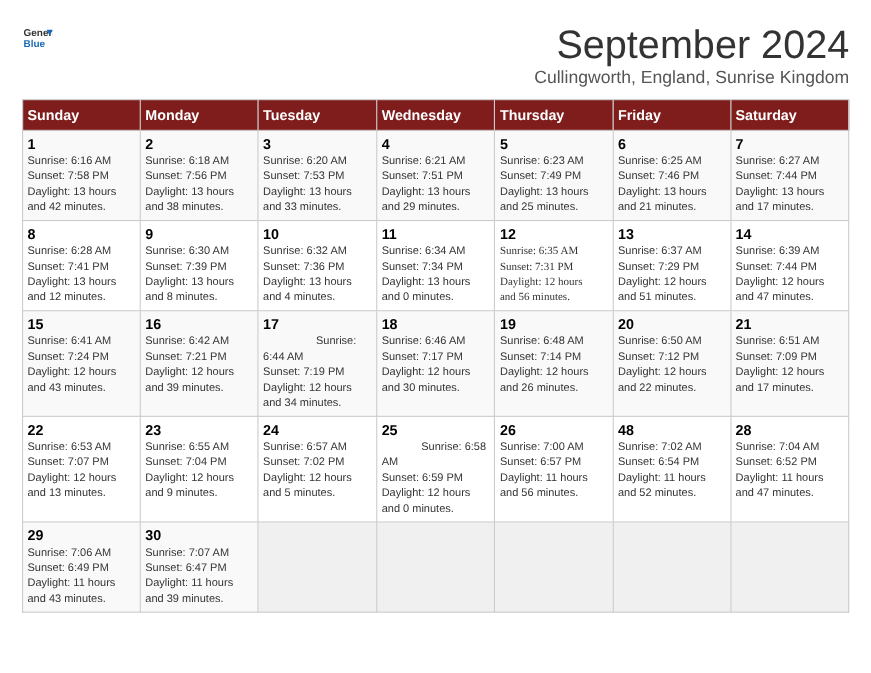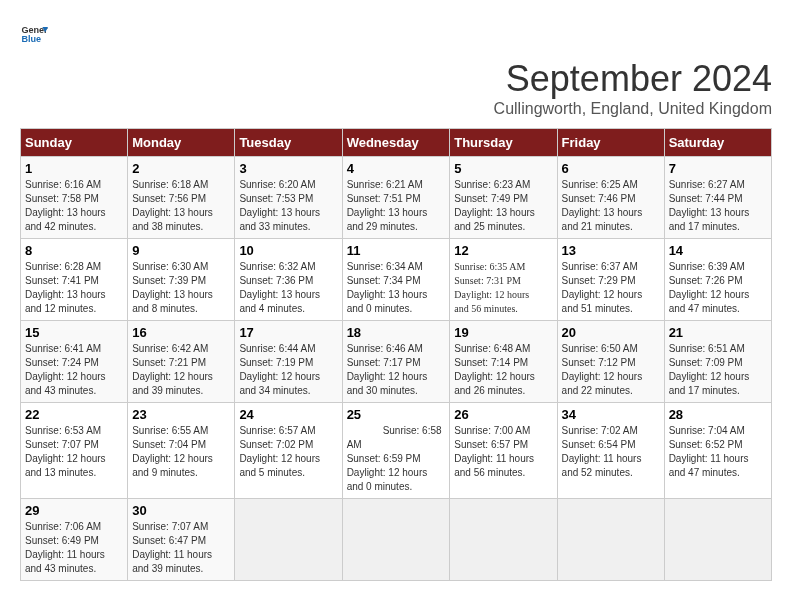"September 2024" .title-area { margin-top: 38px -> none }
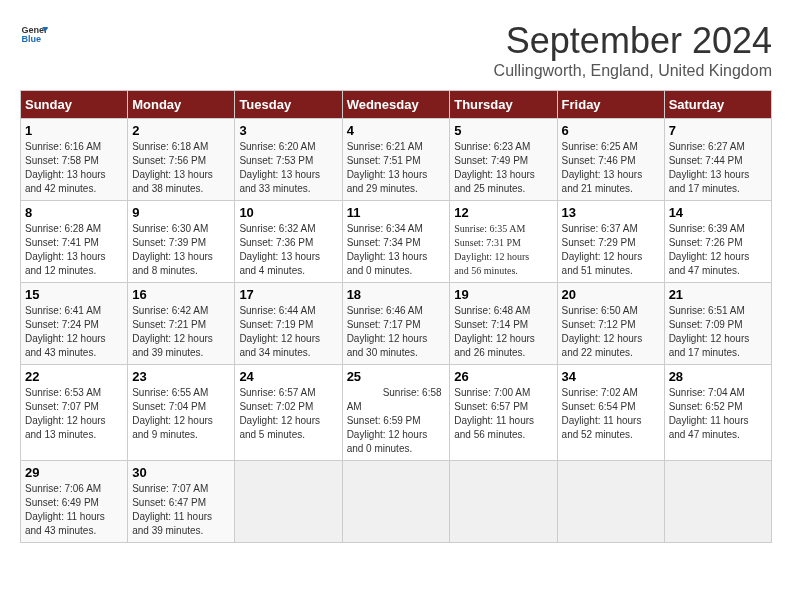"Cullingworth, England, United Kingdom" div.calendar-subtitle { text: United -> Sunrise }
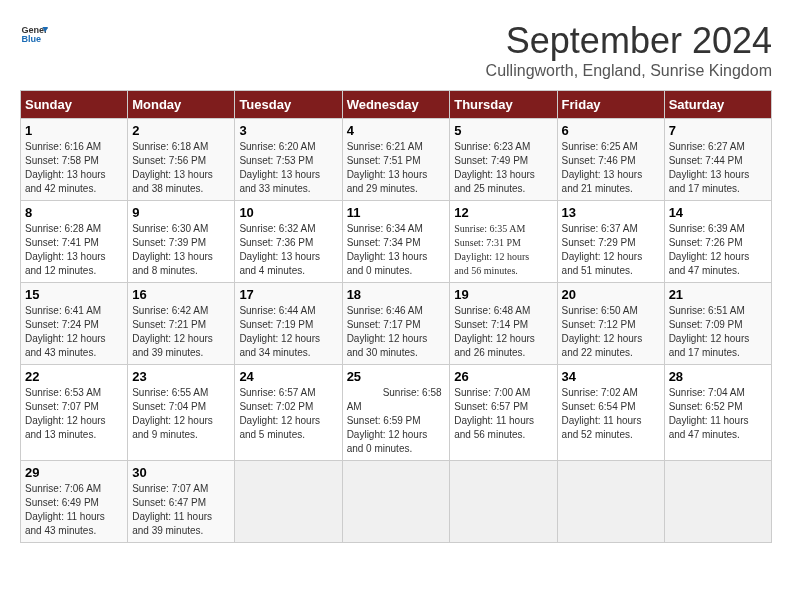"Sunrise: 6:39 AM" span.day-info { text: 7:26 -> 7:44 }
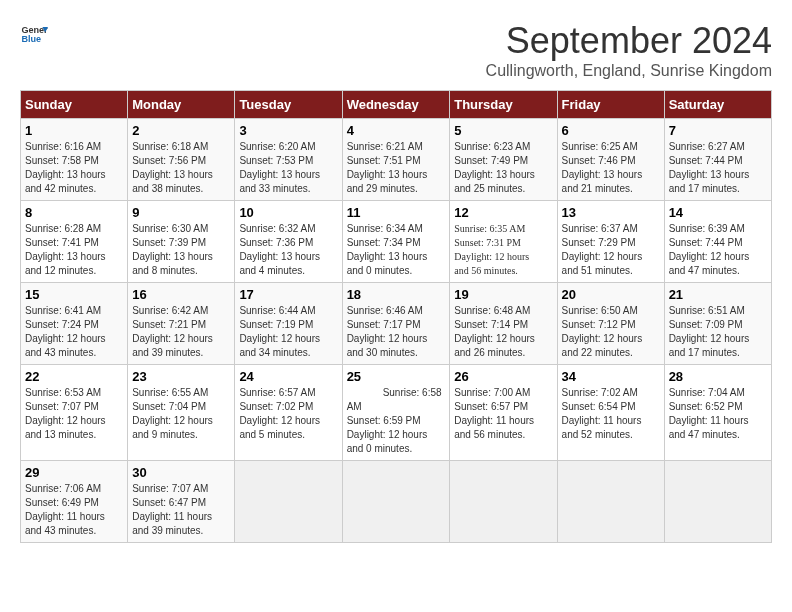"Sunrise: 6:44 AM" span.day-info { margin-left: none -> 48px }
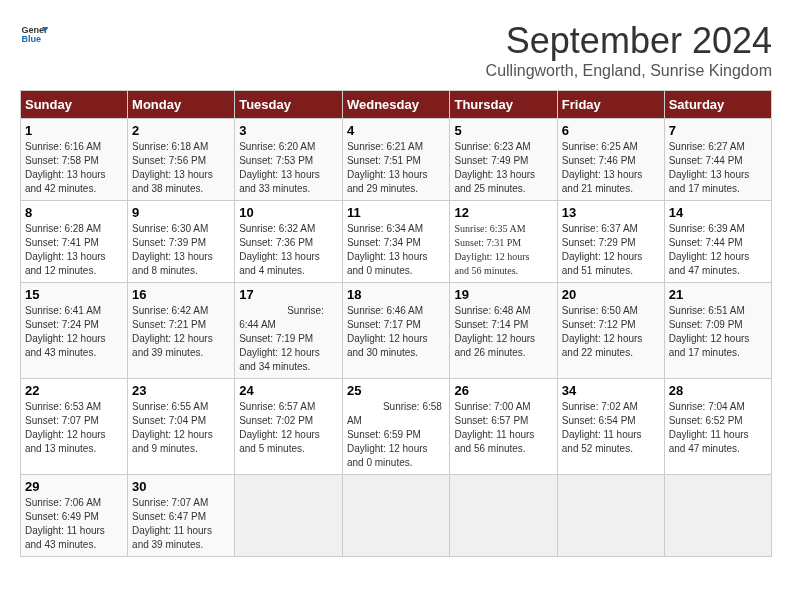"34" span.day-num { text: 34 -> 48 }
